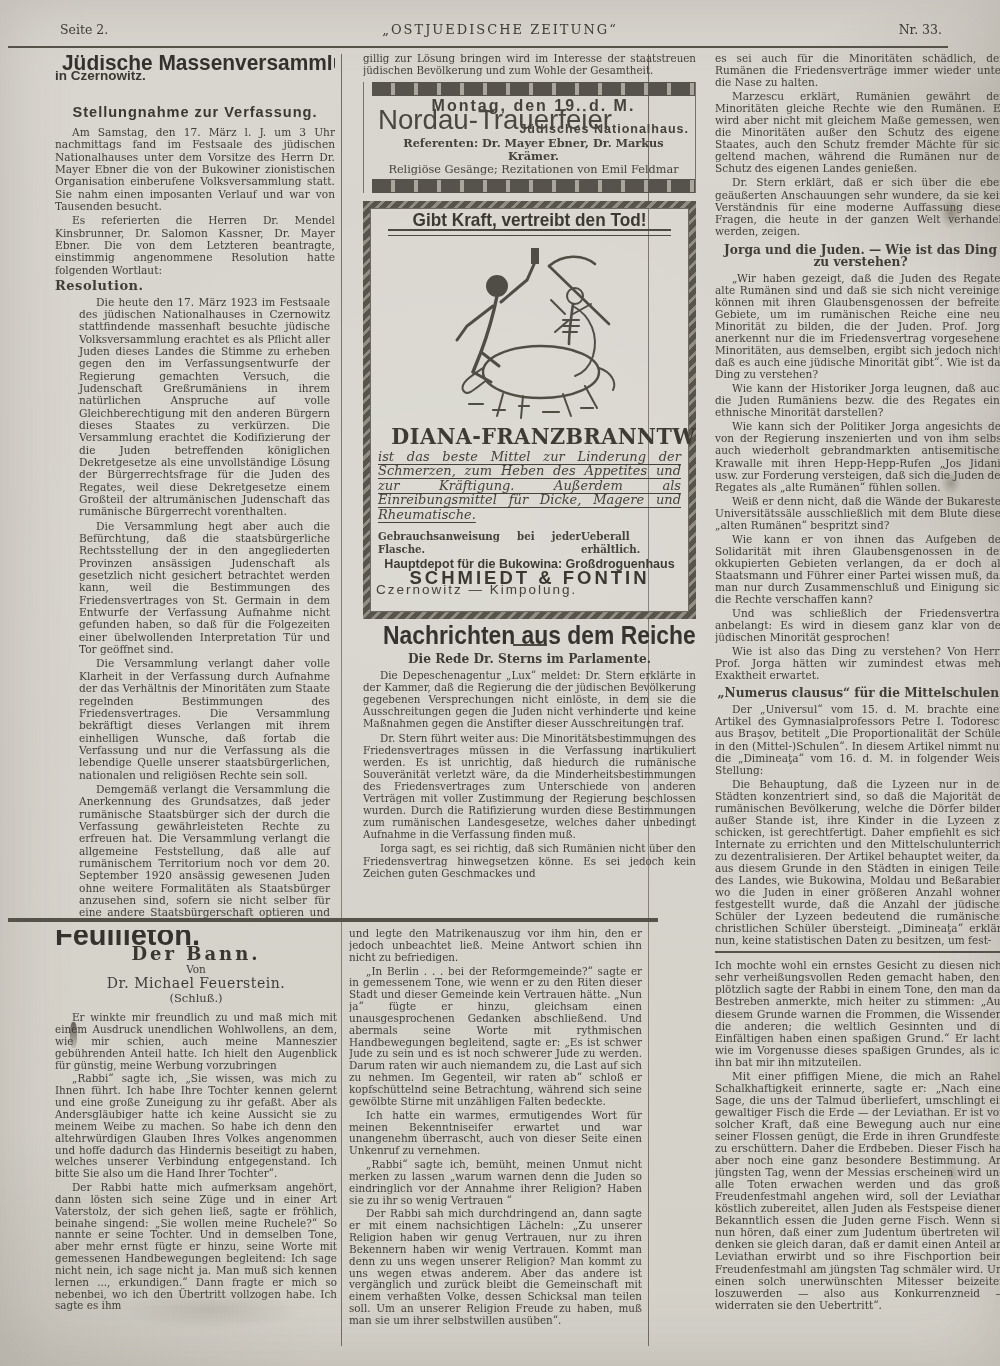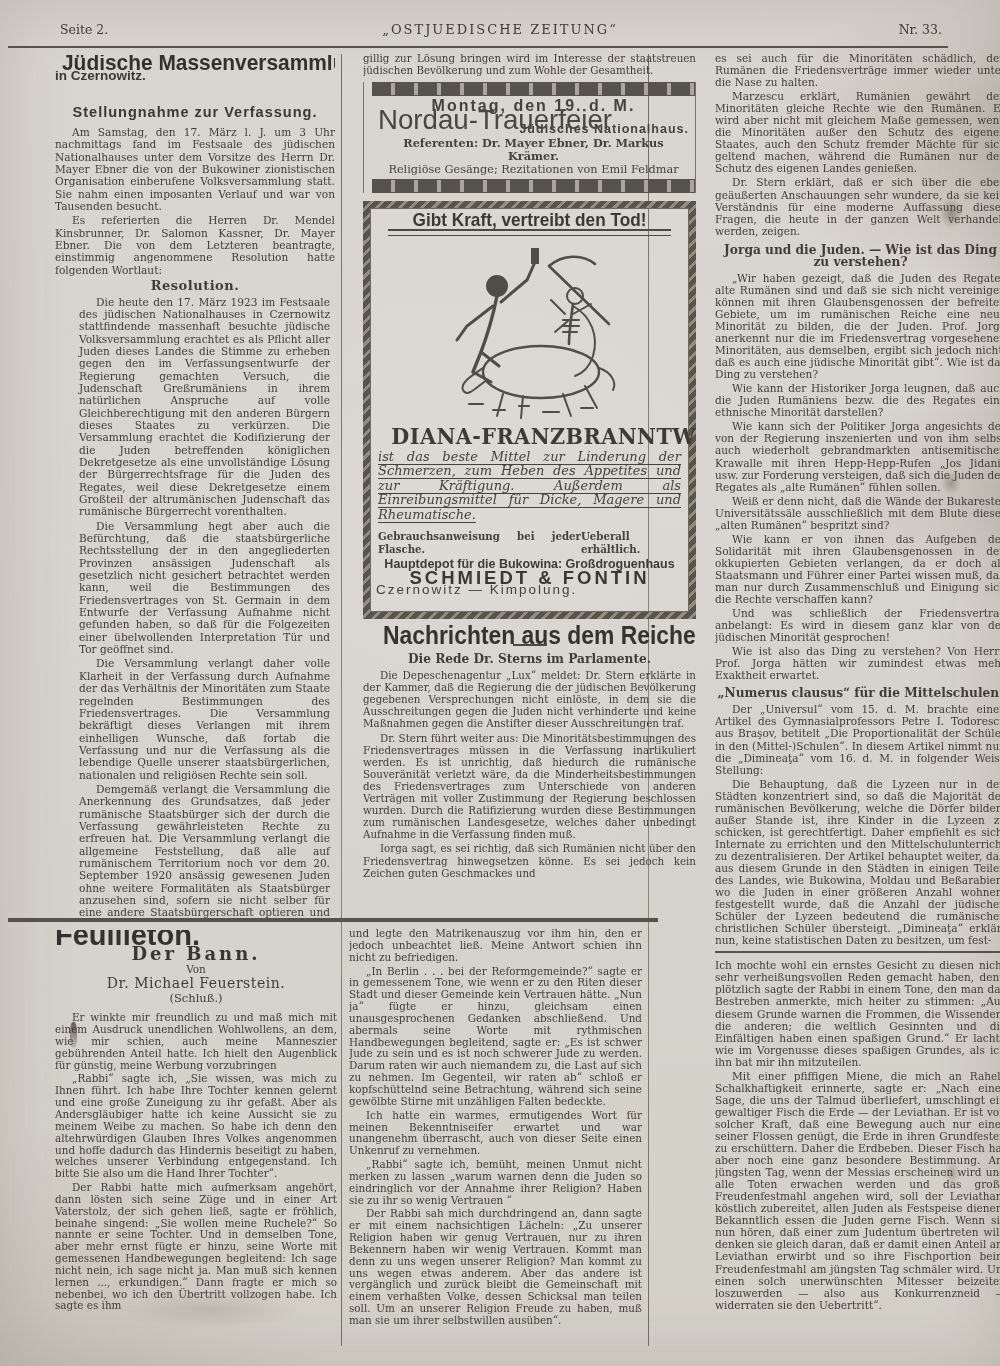"Resolution." .h-resolution { text-align: center -> left }
